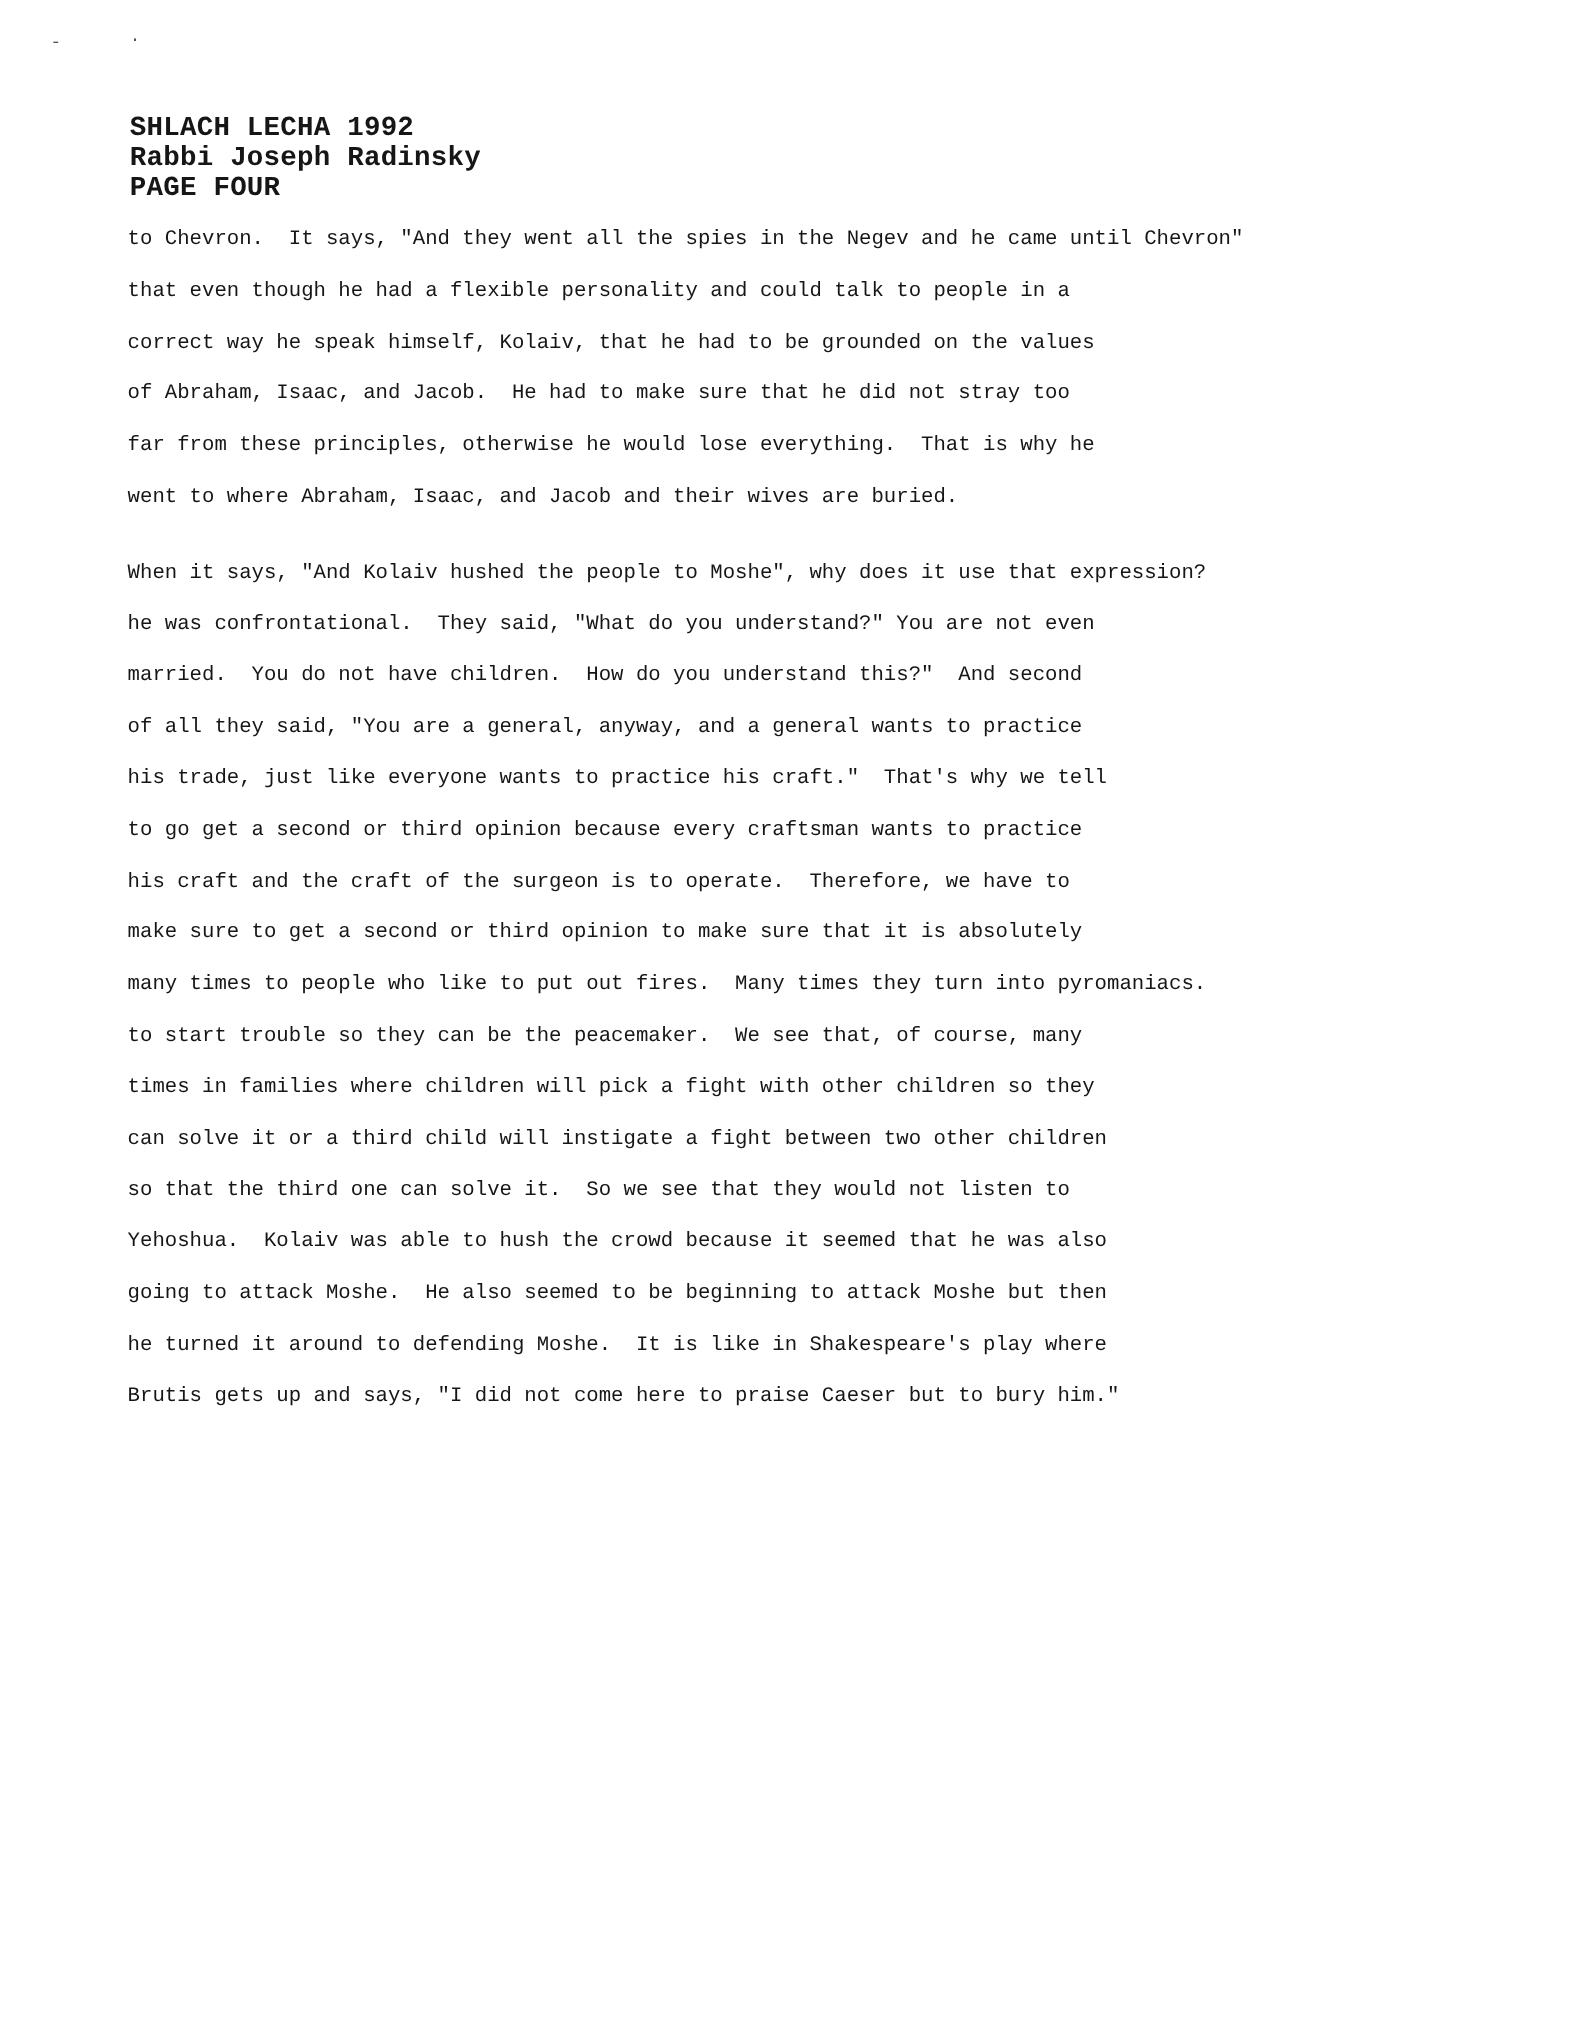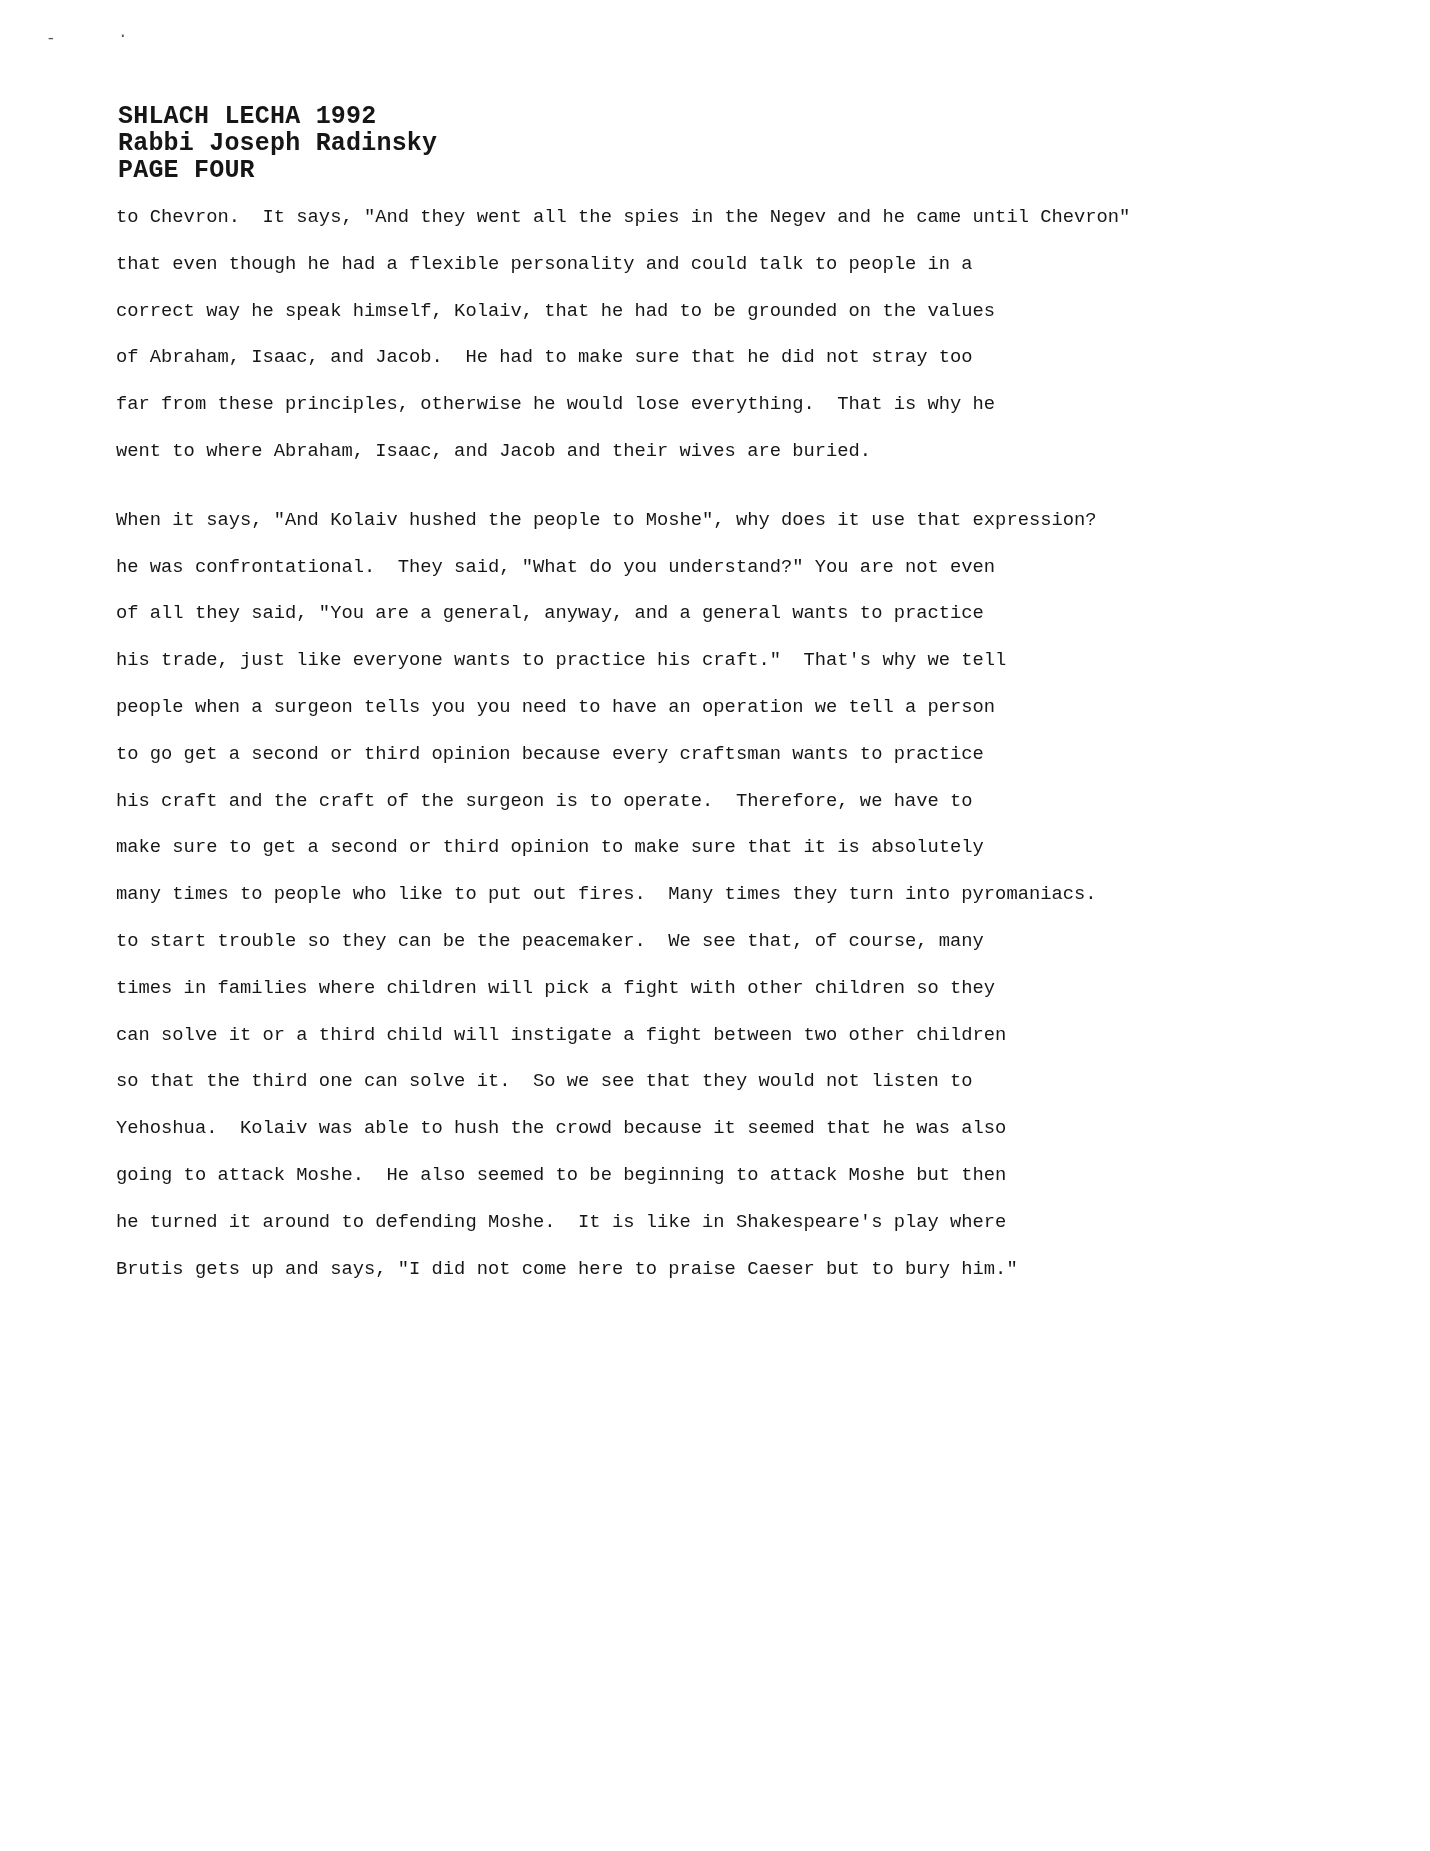"married. You do not have" div.text-line { html: none -> <div>married. You do not have children. How do you understand this?" And second</div> }
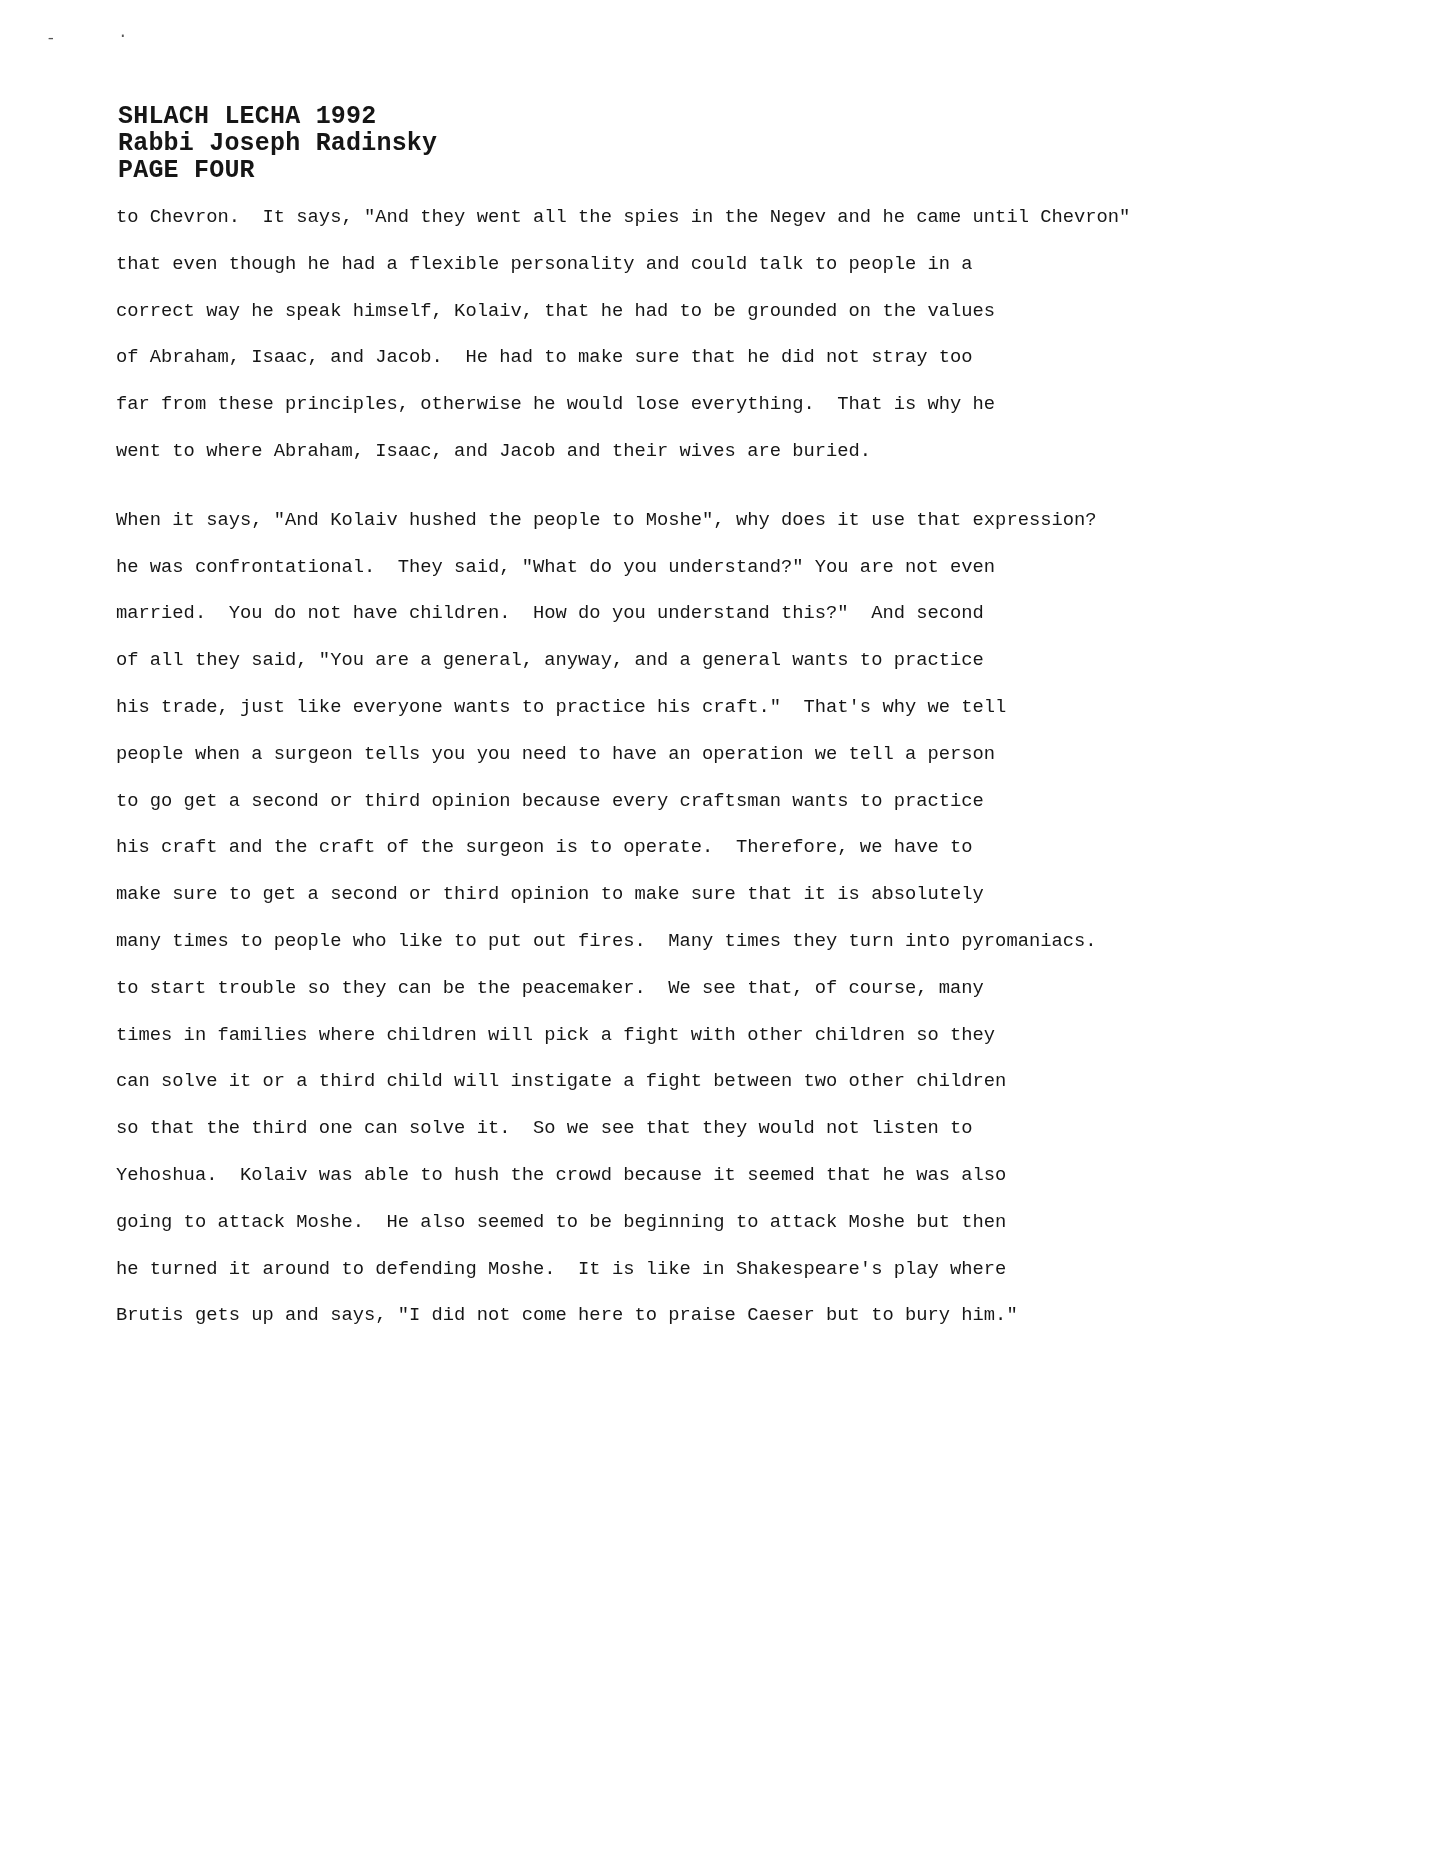"people when a surgeon tells" div.text-line { html: <div>people when a surgeon tells you you need to have an operation we tell a person</div> -> none }
